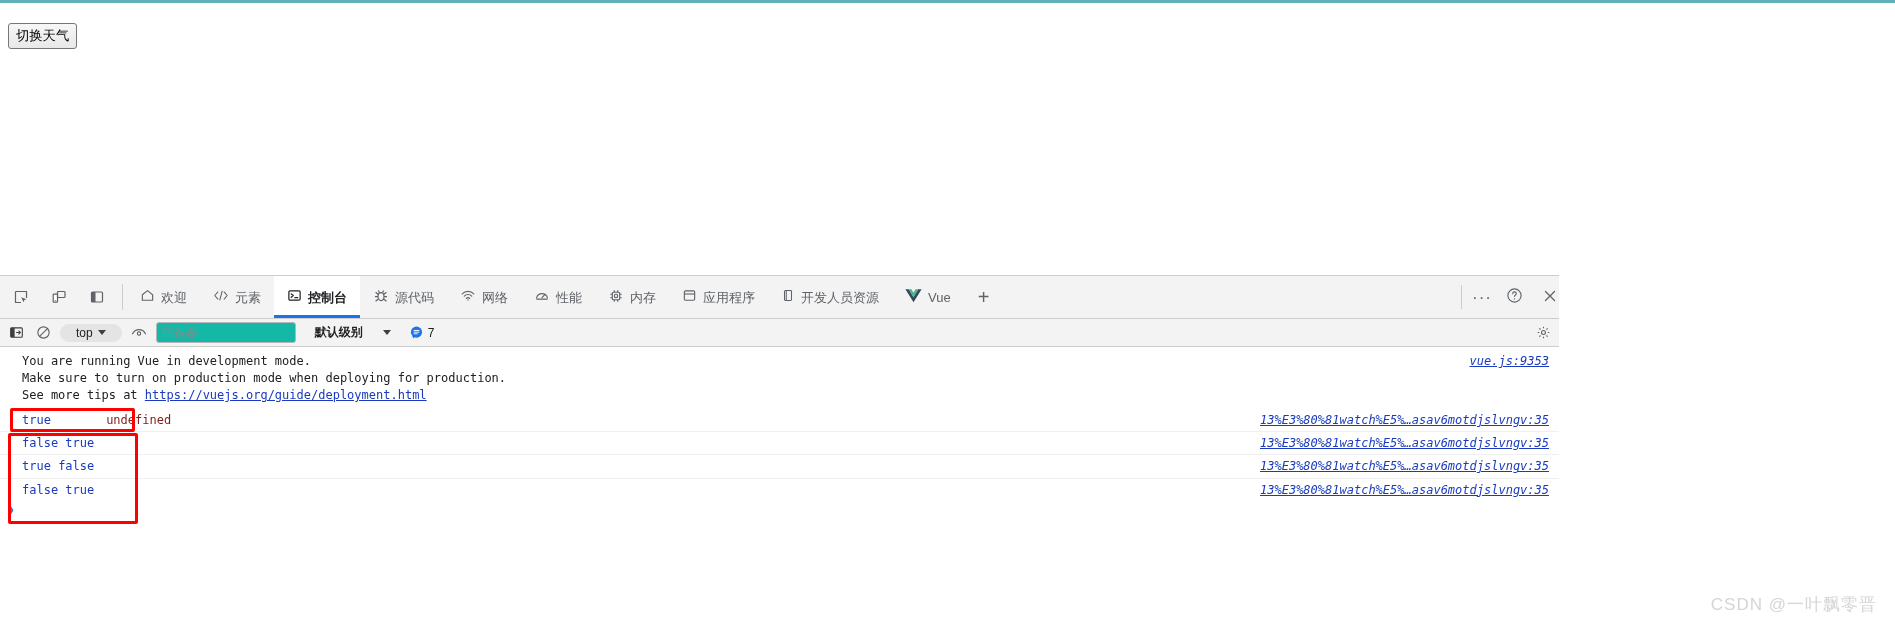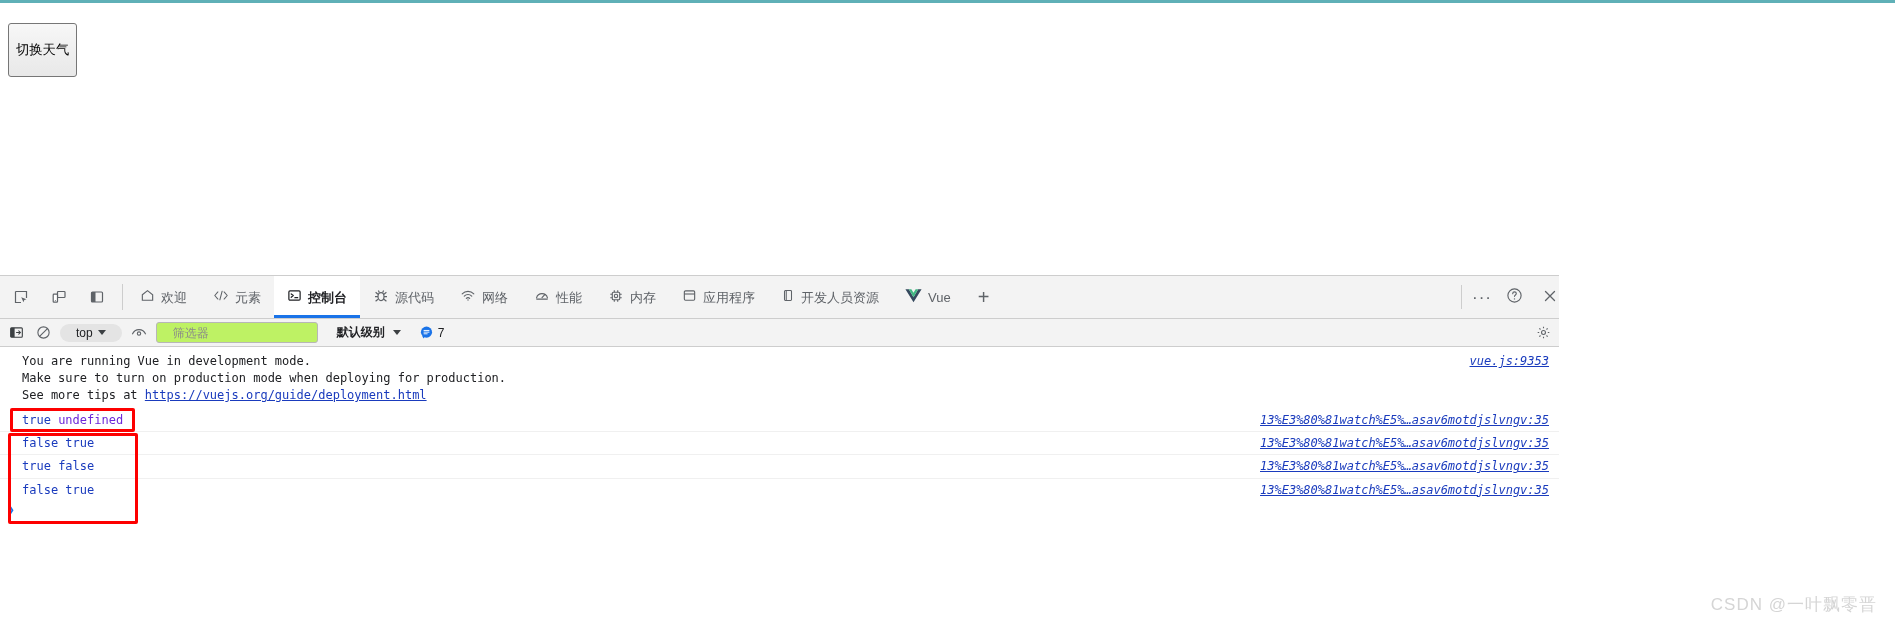"切换天气" .page-button { padding: 17px 7px -> 3px 7px }
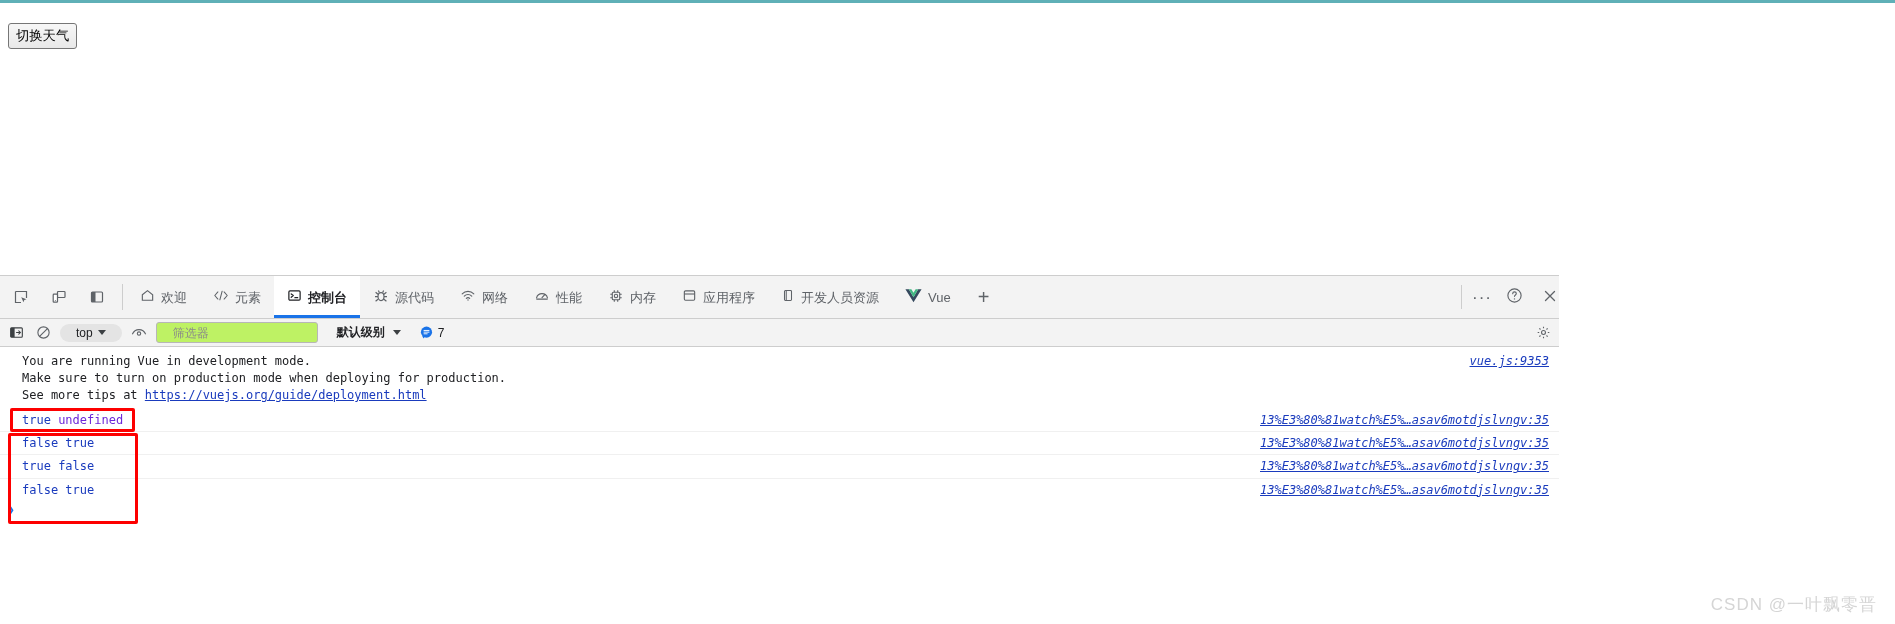"筛选器" .filter-input { background: #bef264 -> #14b8a6; padding: 1px 16px -> 1px 5px }
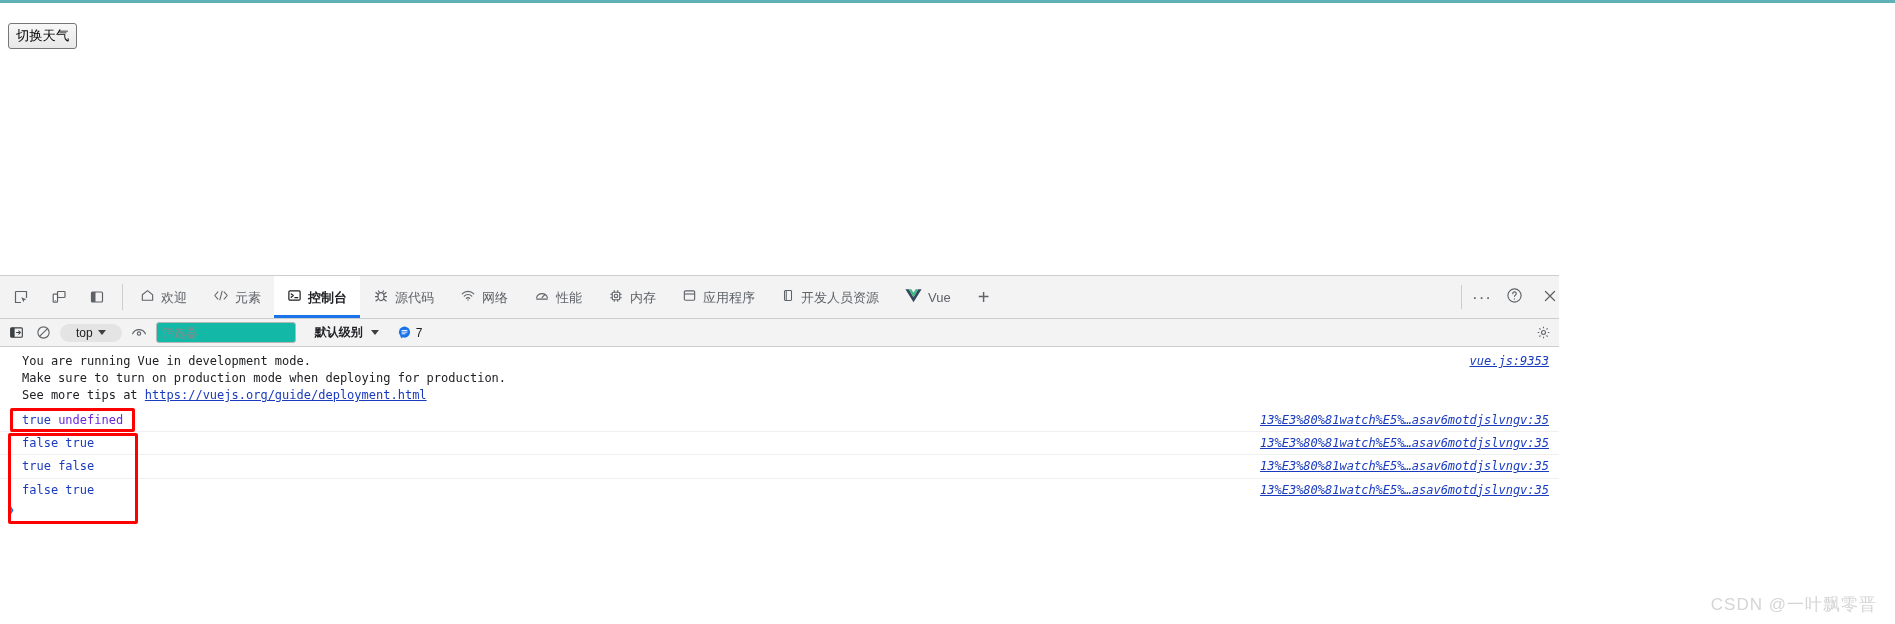"默认级别" .level-select { gap: 8px -> 20px }
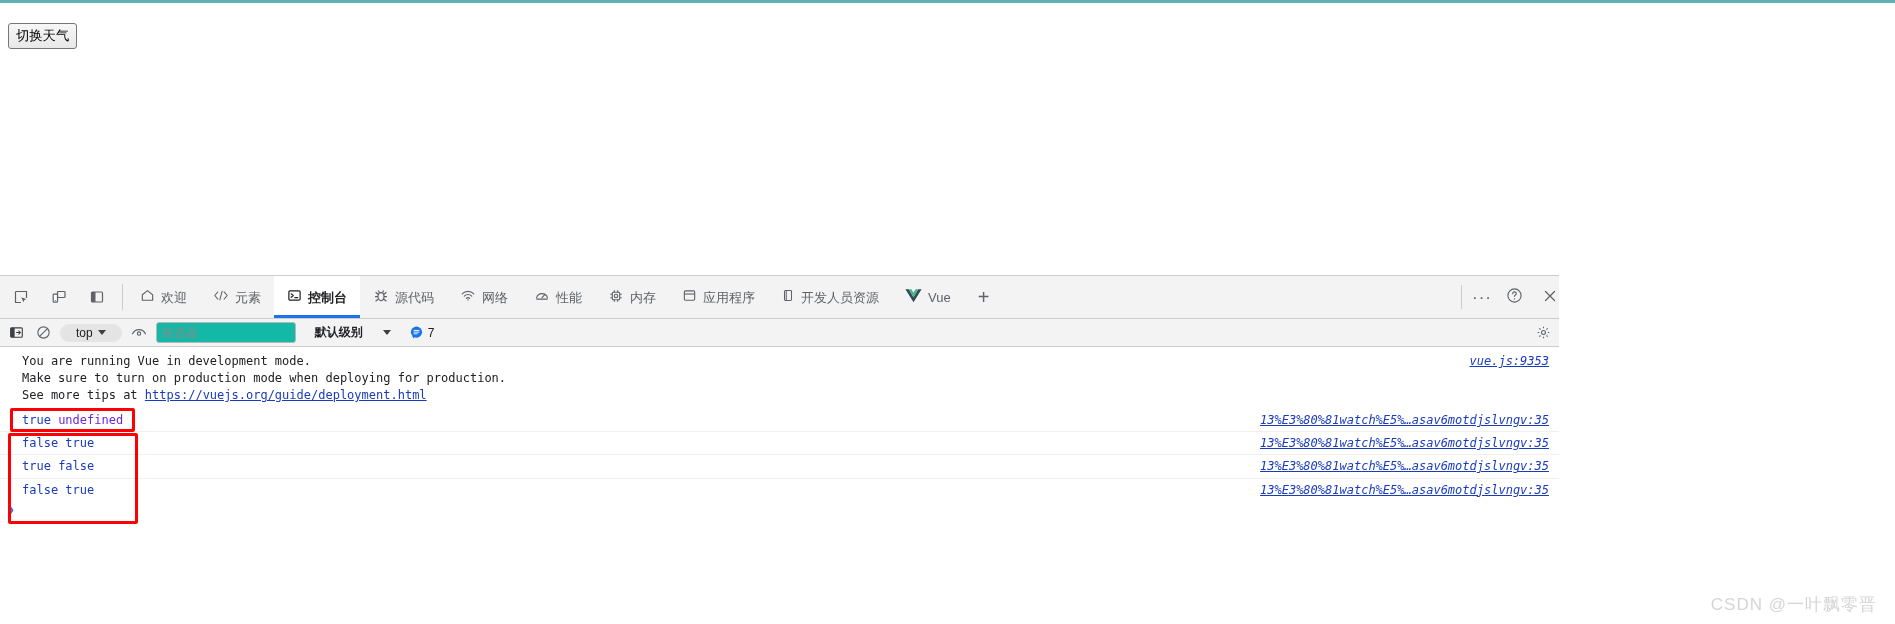"undefined" .tok-undef { color: #6d28d9 -> #7f1d1d; margin-left: none -> 48px }
